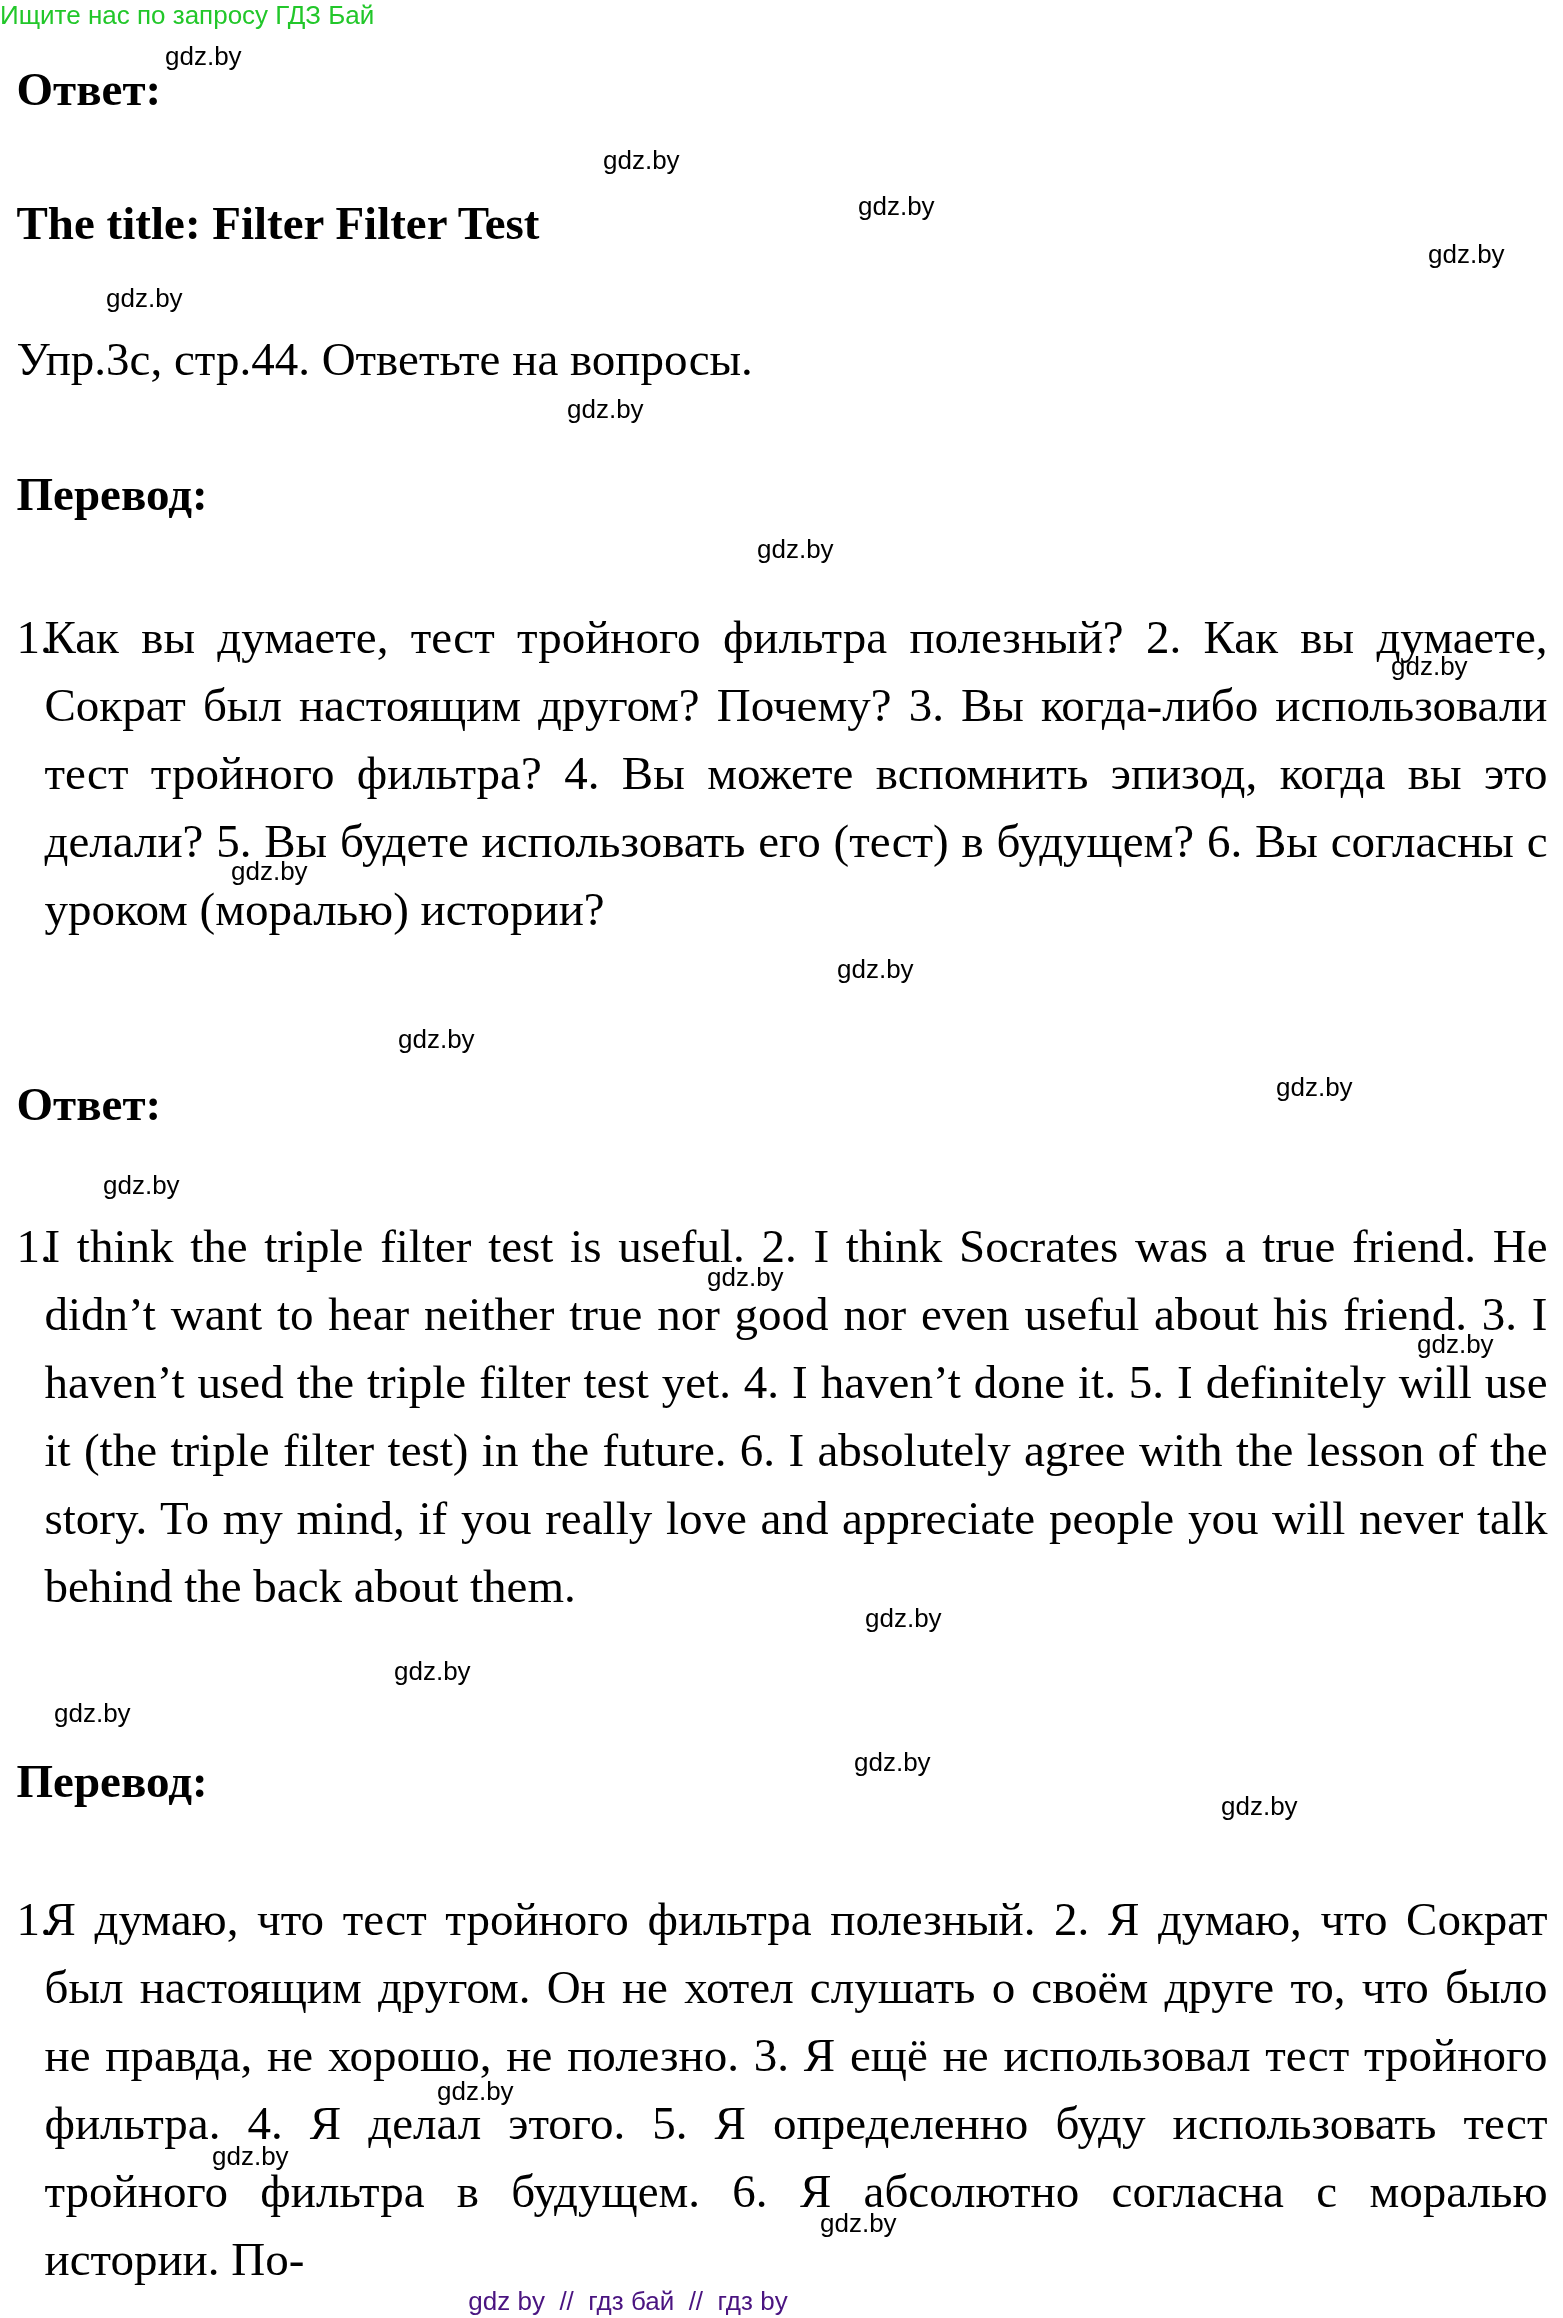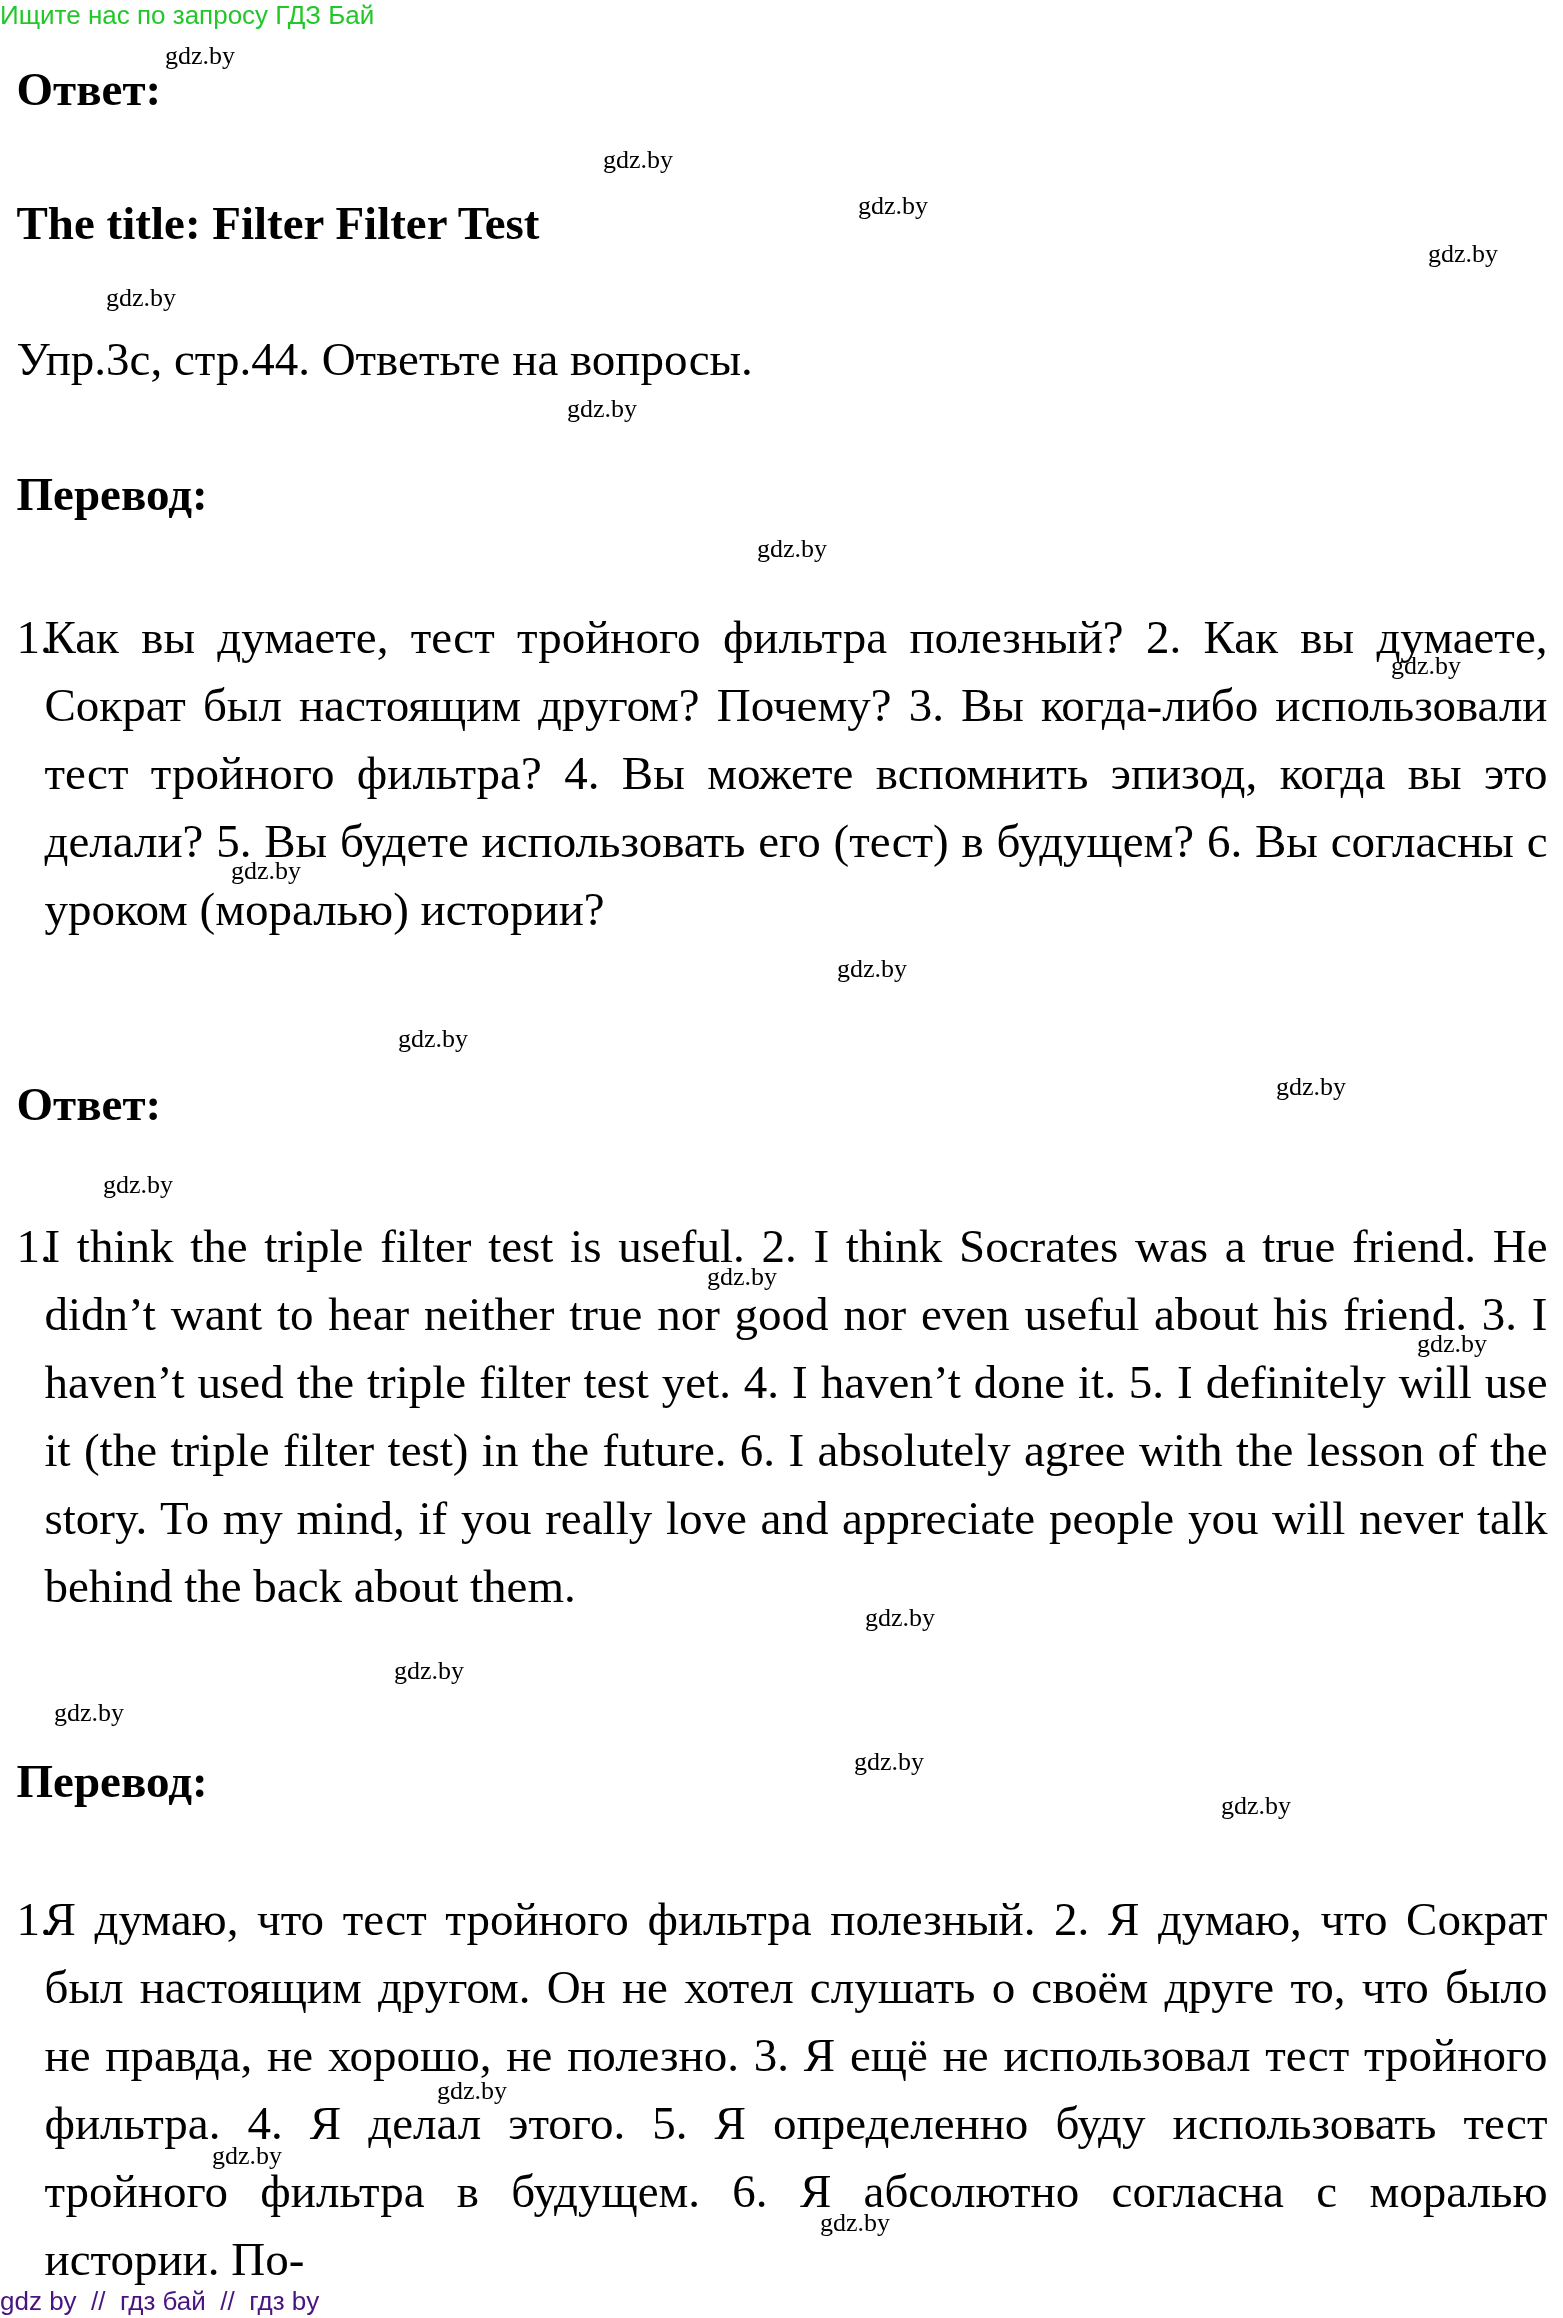"gdz.by" .wm { font-family: Liberation Serif, serif -> Liberation Sans, sans-serif }
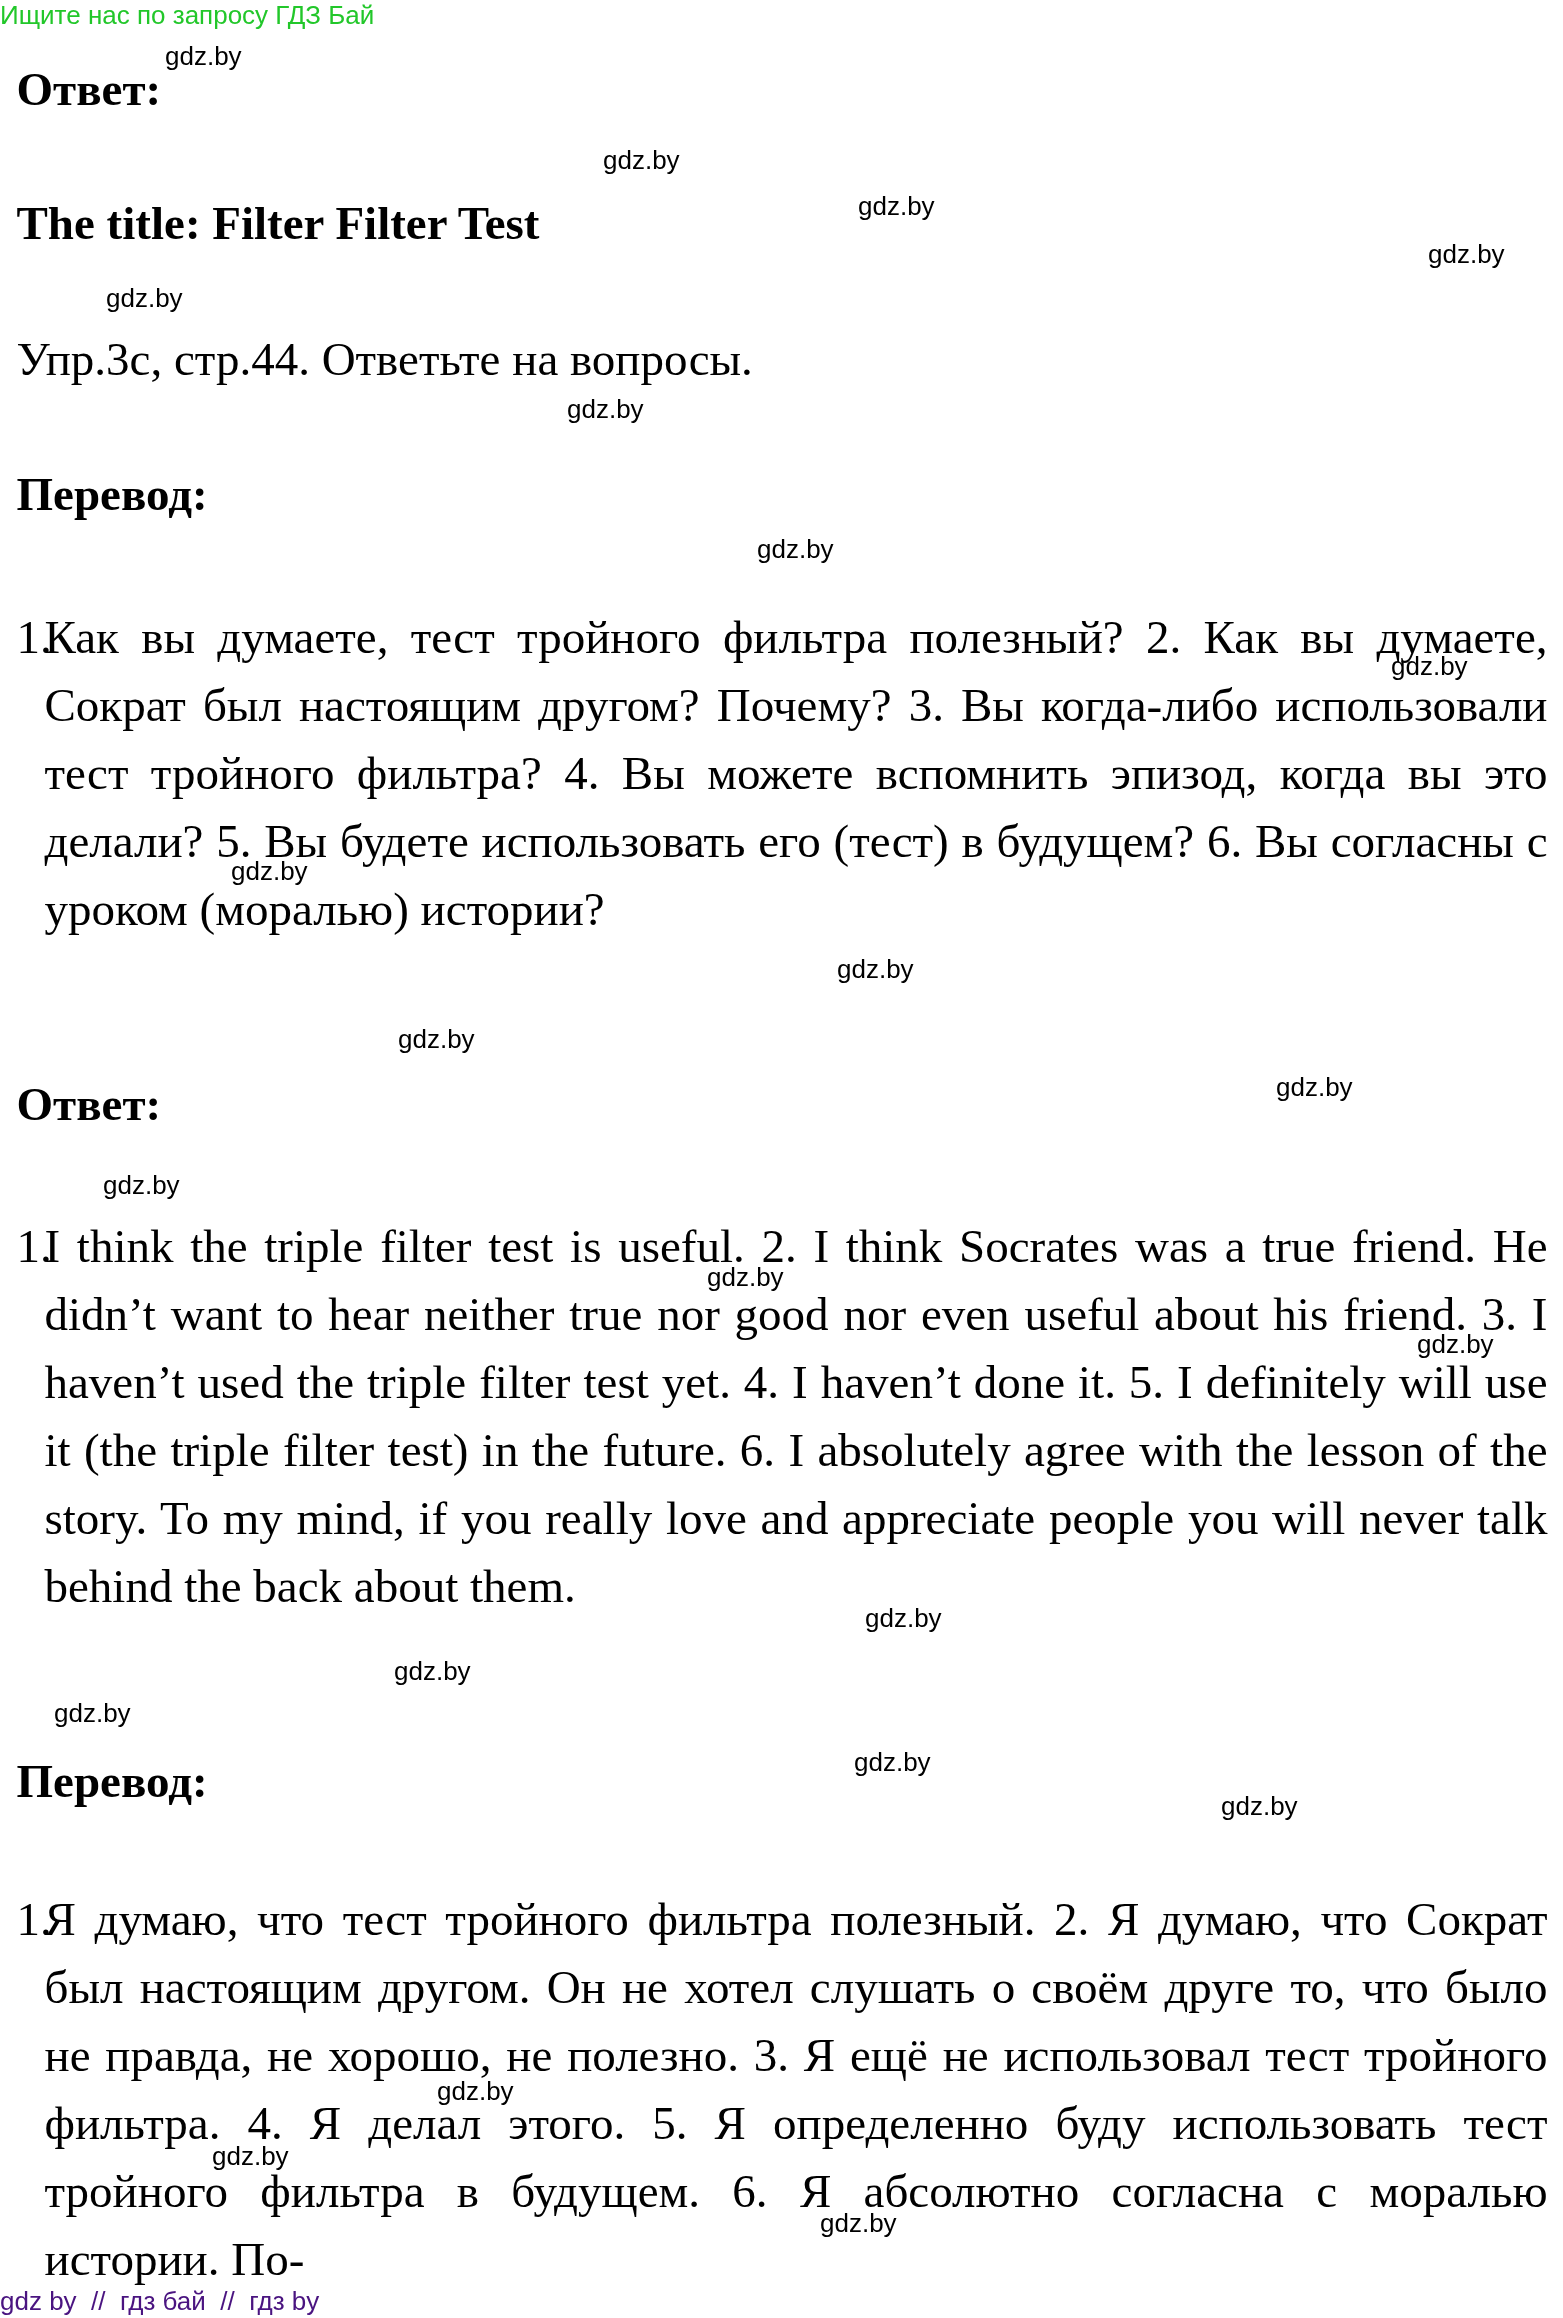"gdz by // гдз бай" .footer { text-align: left -> center }
